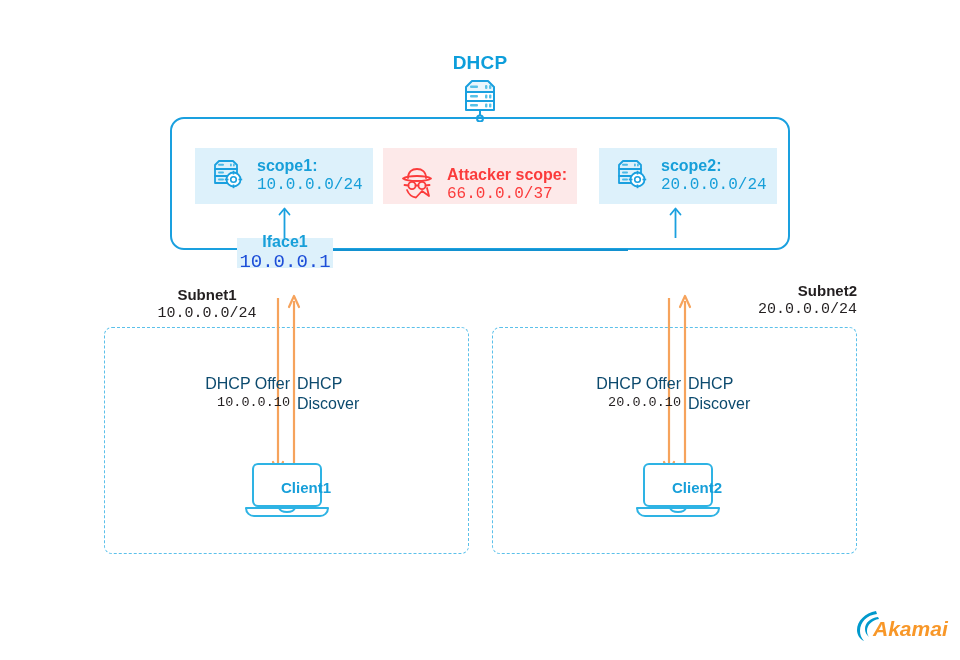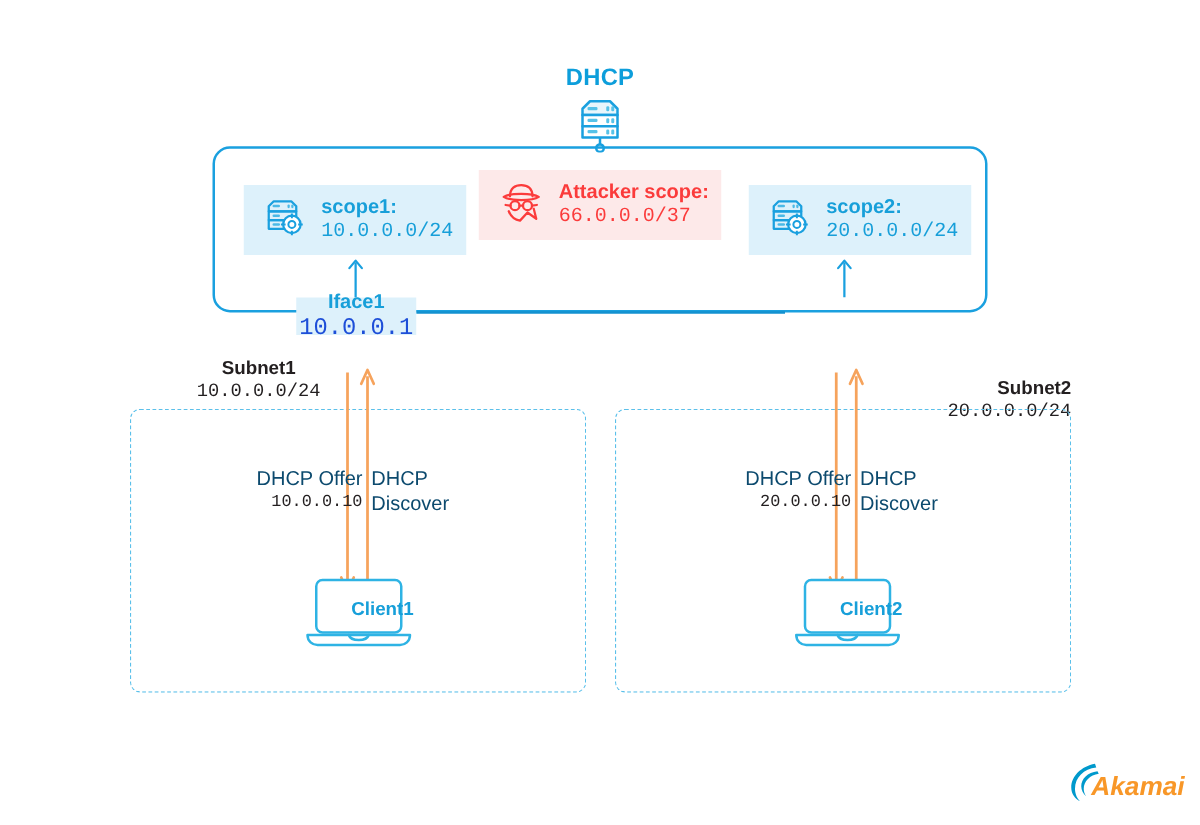"Attacker scope:" #chip-attacker { align-items: none -> flex-end; top: 136px -> 148px }
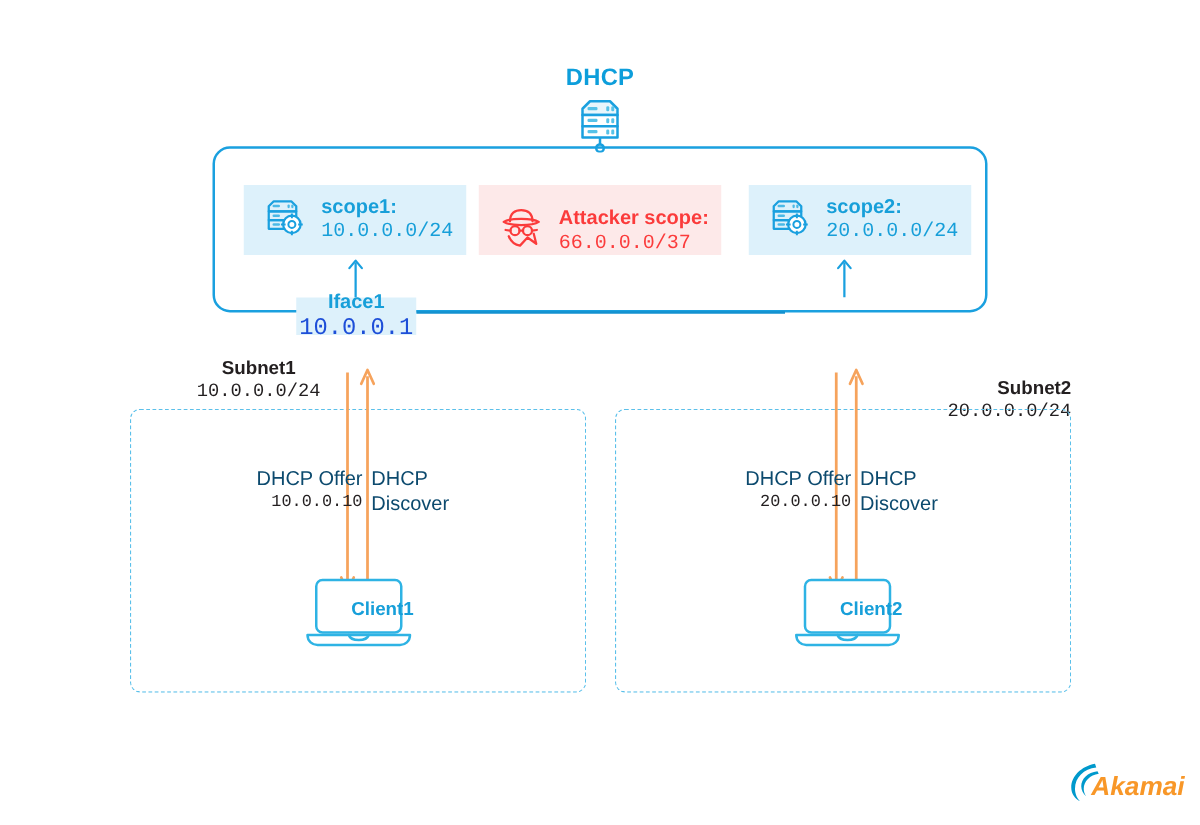"Subnet2" #subnet2-label { top: 302px -> 282px }
